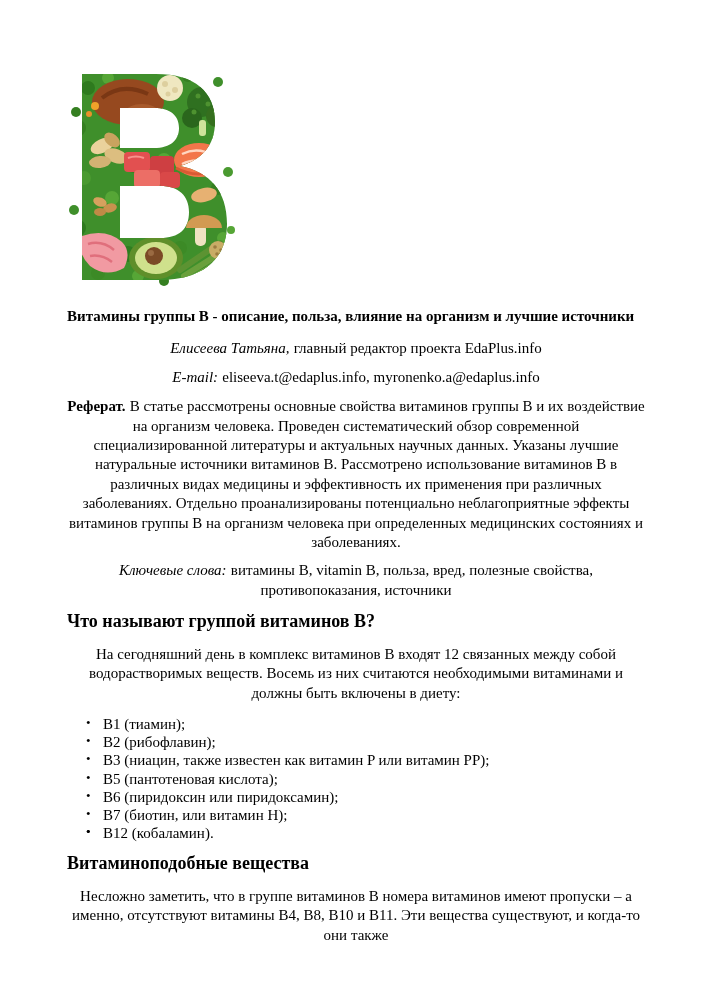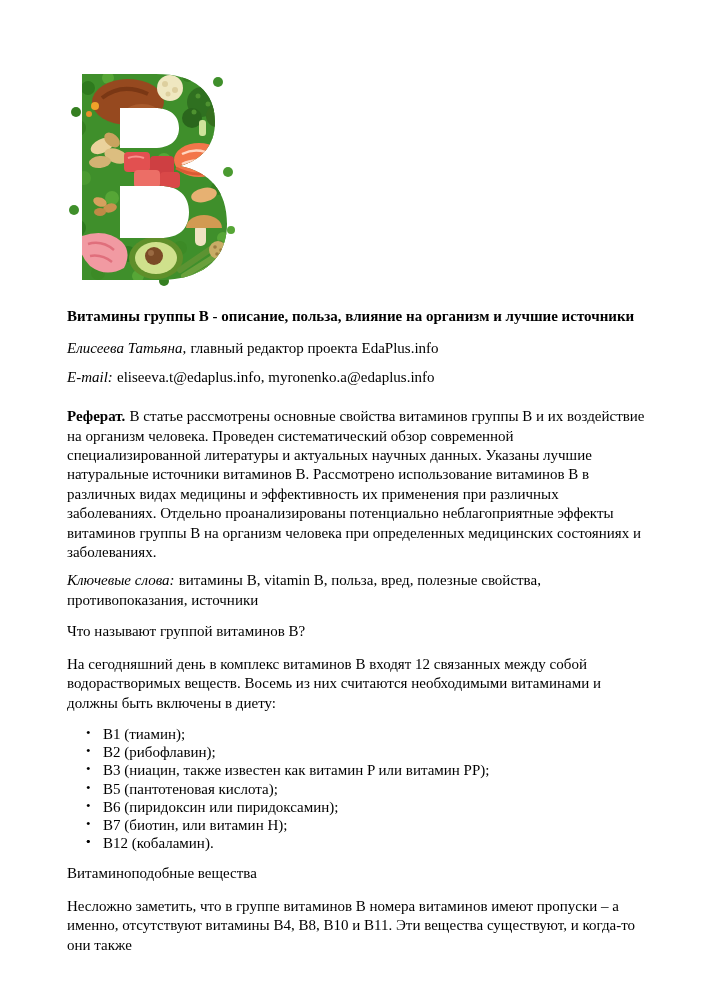"Елисеева Татьяна, главный редактор" p { text-align: none -> center }
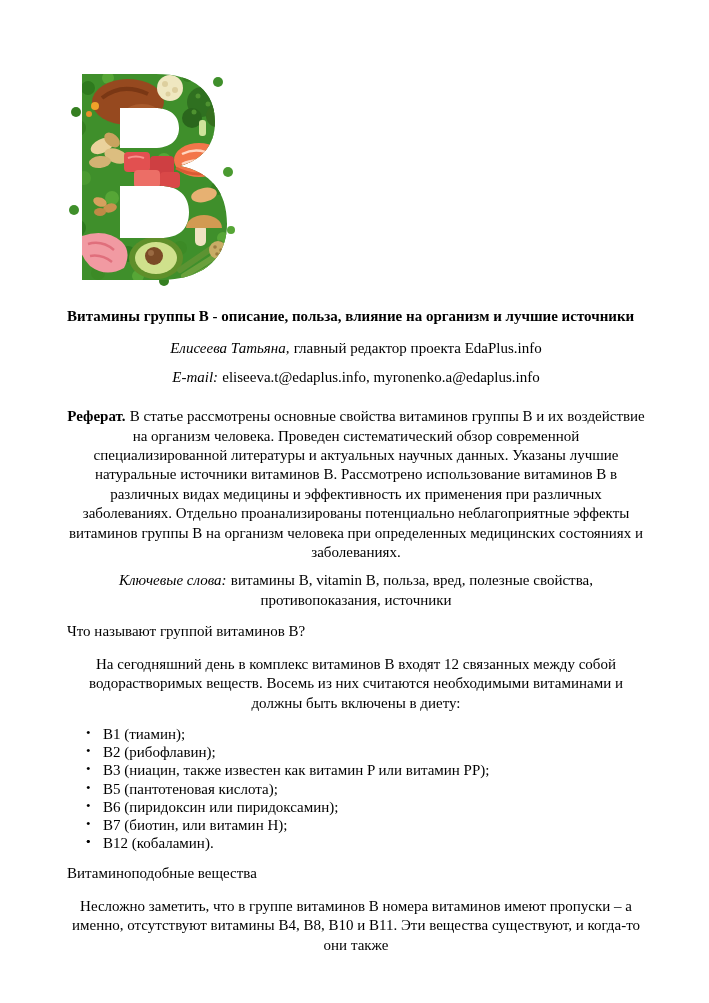"E-mail: eliseeva.t@edaplus.info," p.tight { margin-bottom: 20px -> 10px }
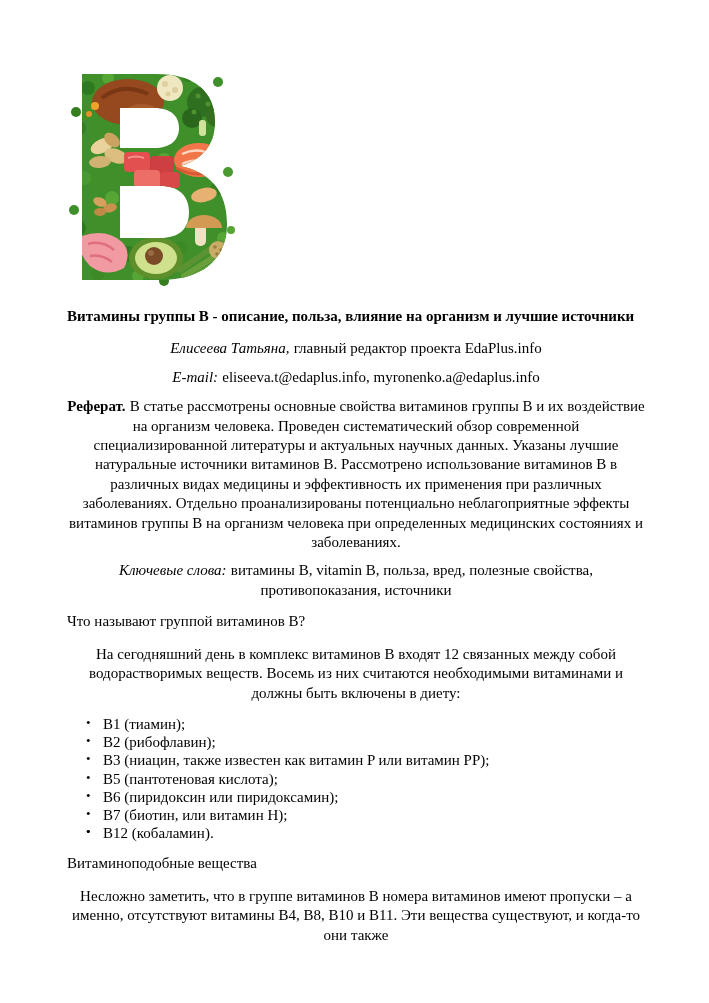"Что называют группой витаминов B?" h2.section-heading { font-size: 15px -> 18px; font-weight: normal -> bold }
